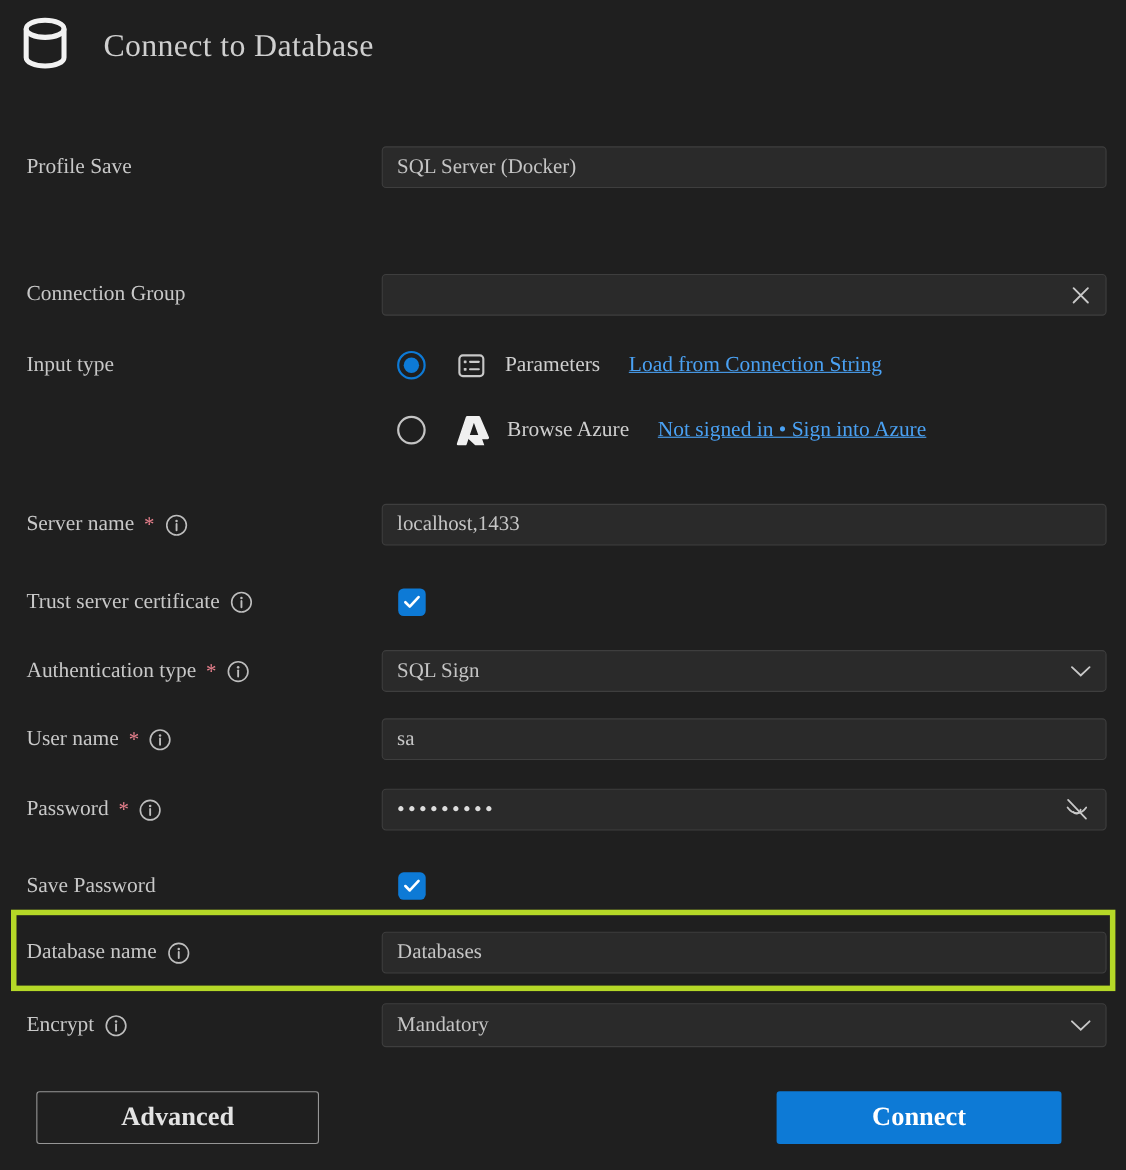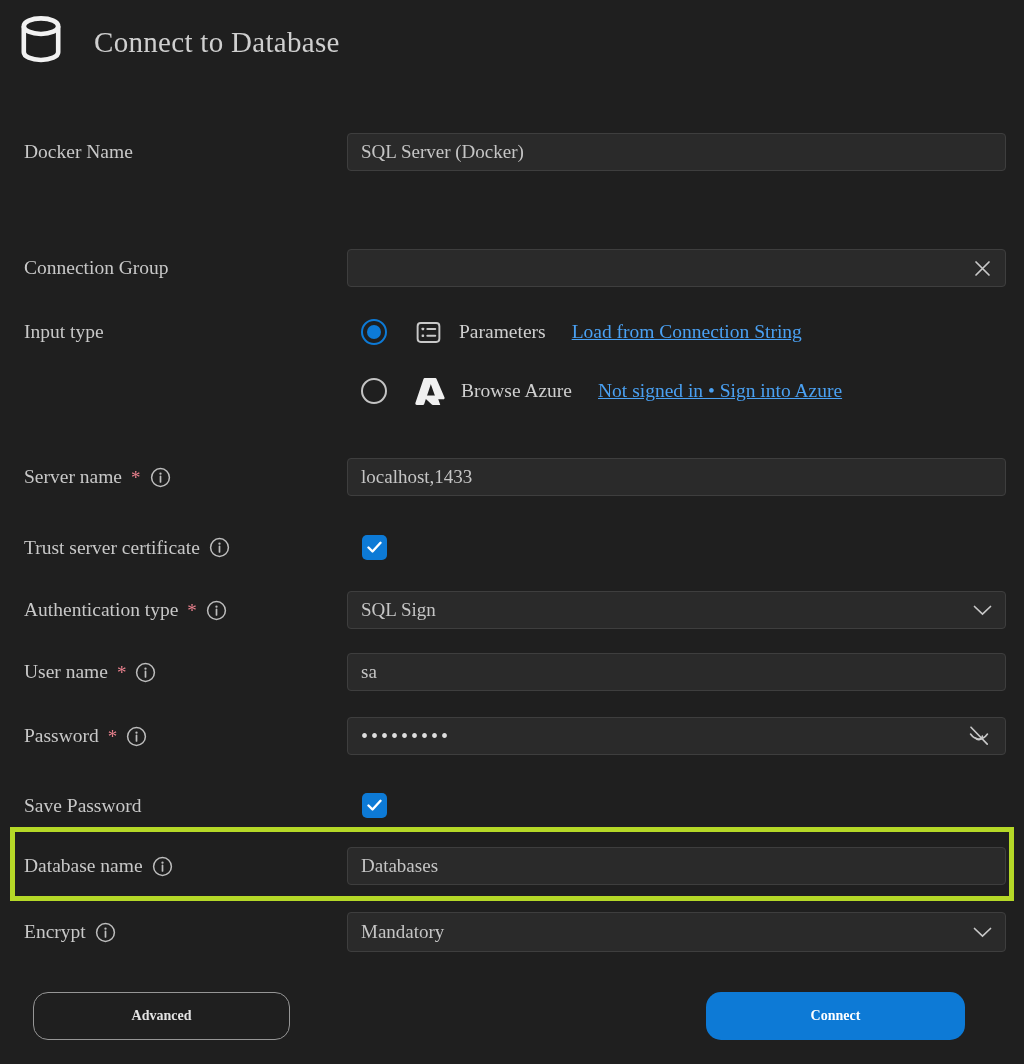"Docker Name" span { text: Docker Name -> Profile Save }
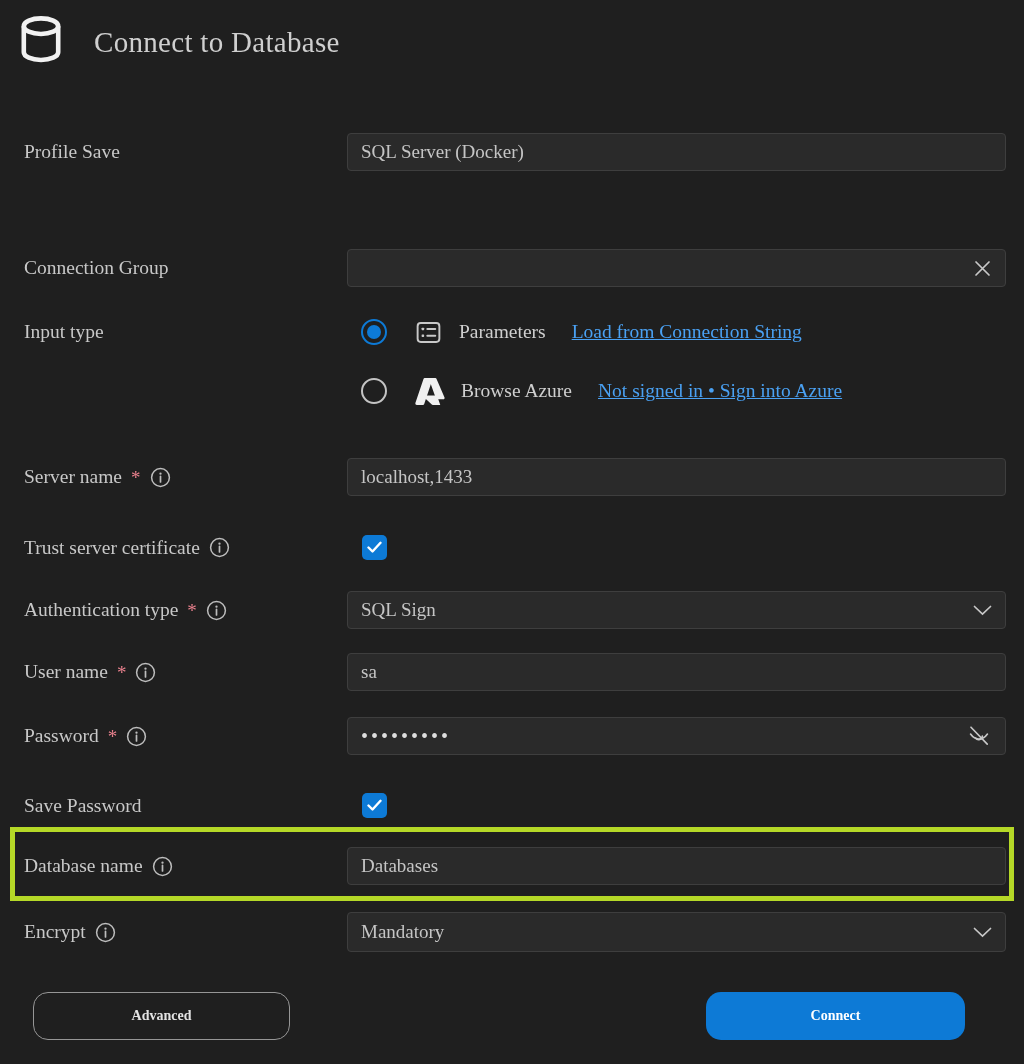"Advanced" .btn { border-radius: 15px -> 3px; font-size: 14px -> 24px }
